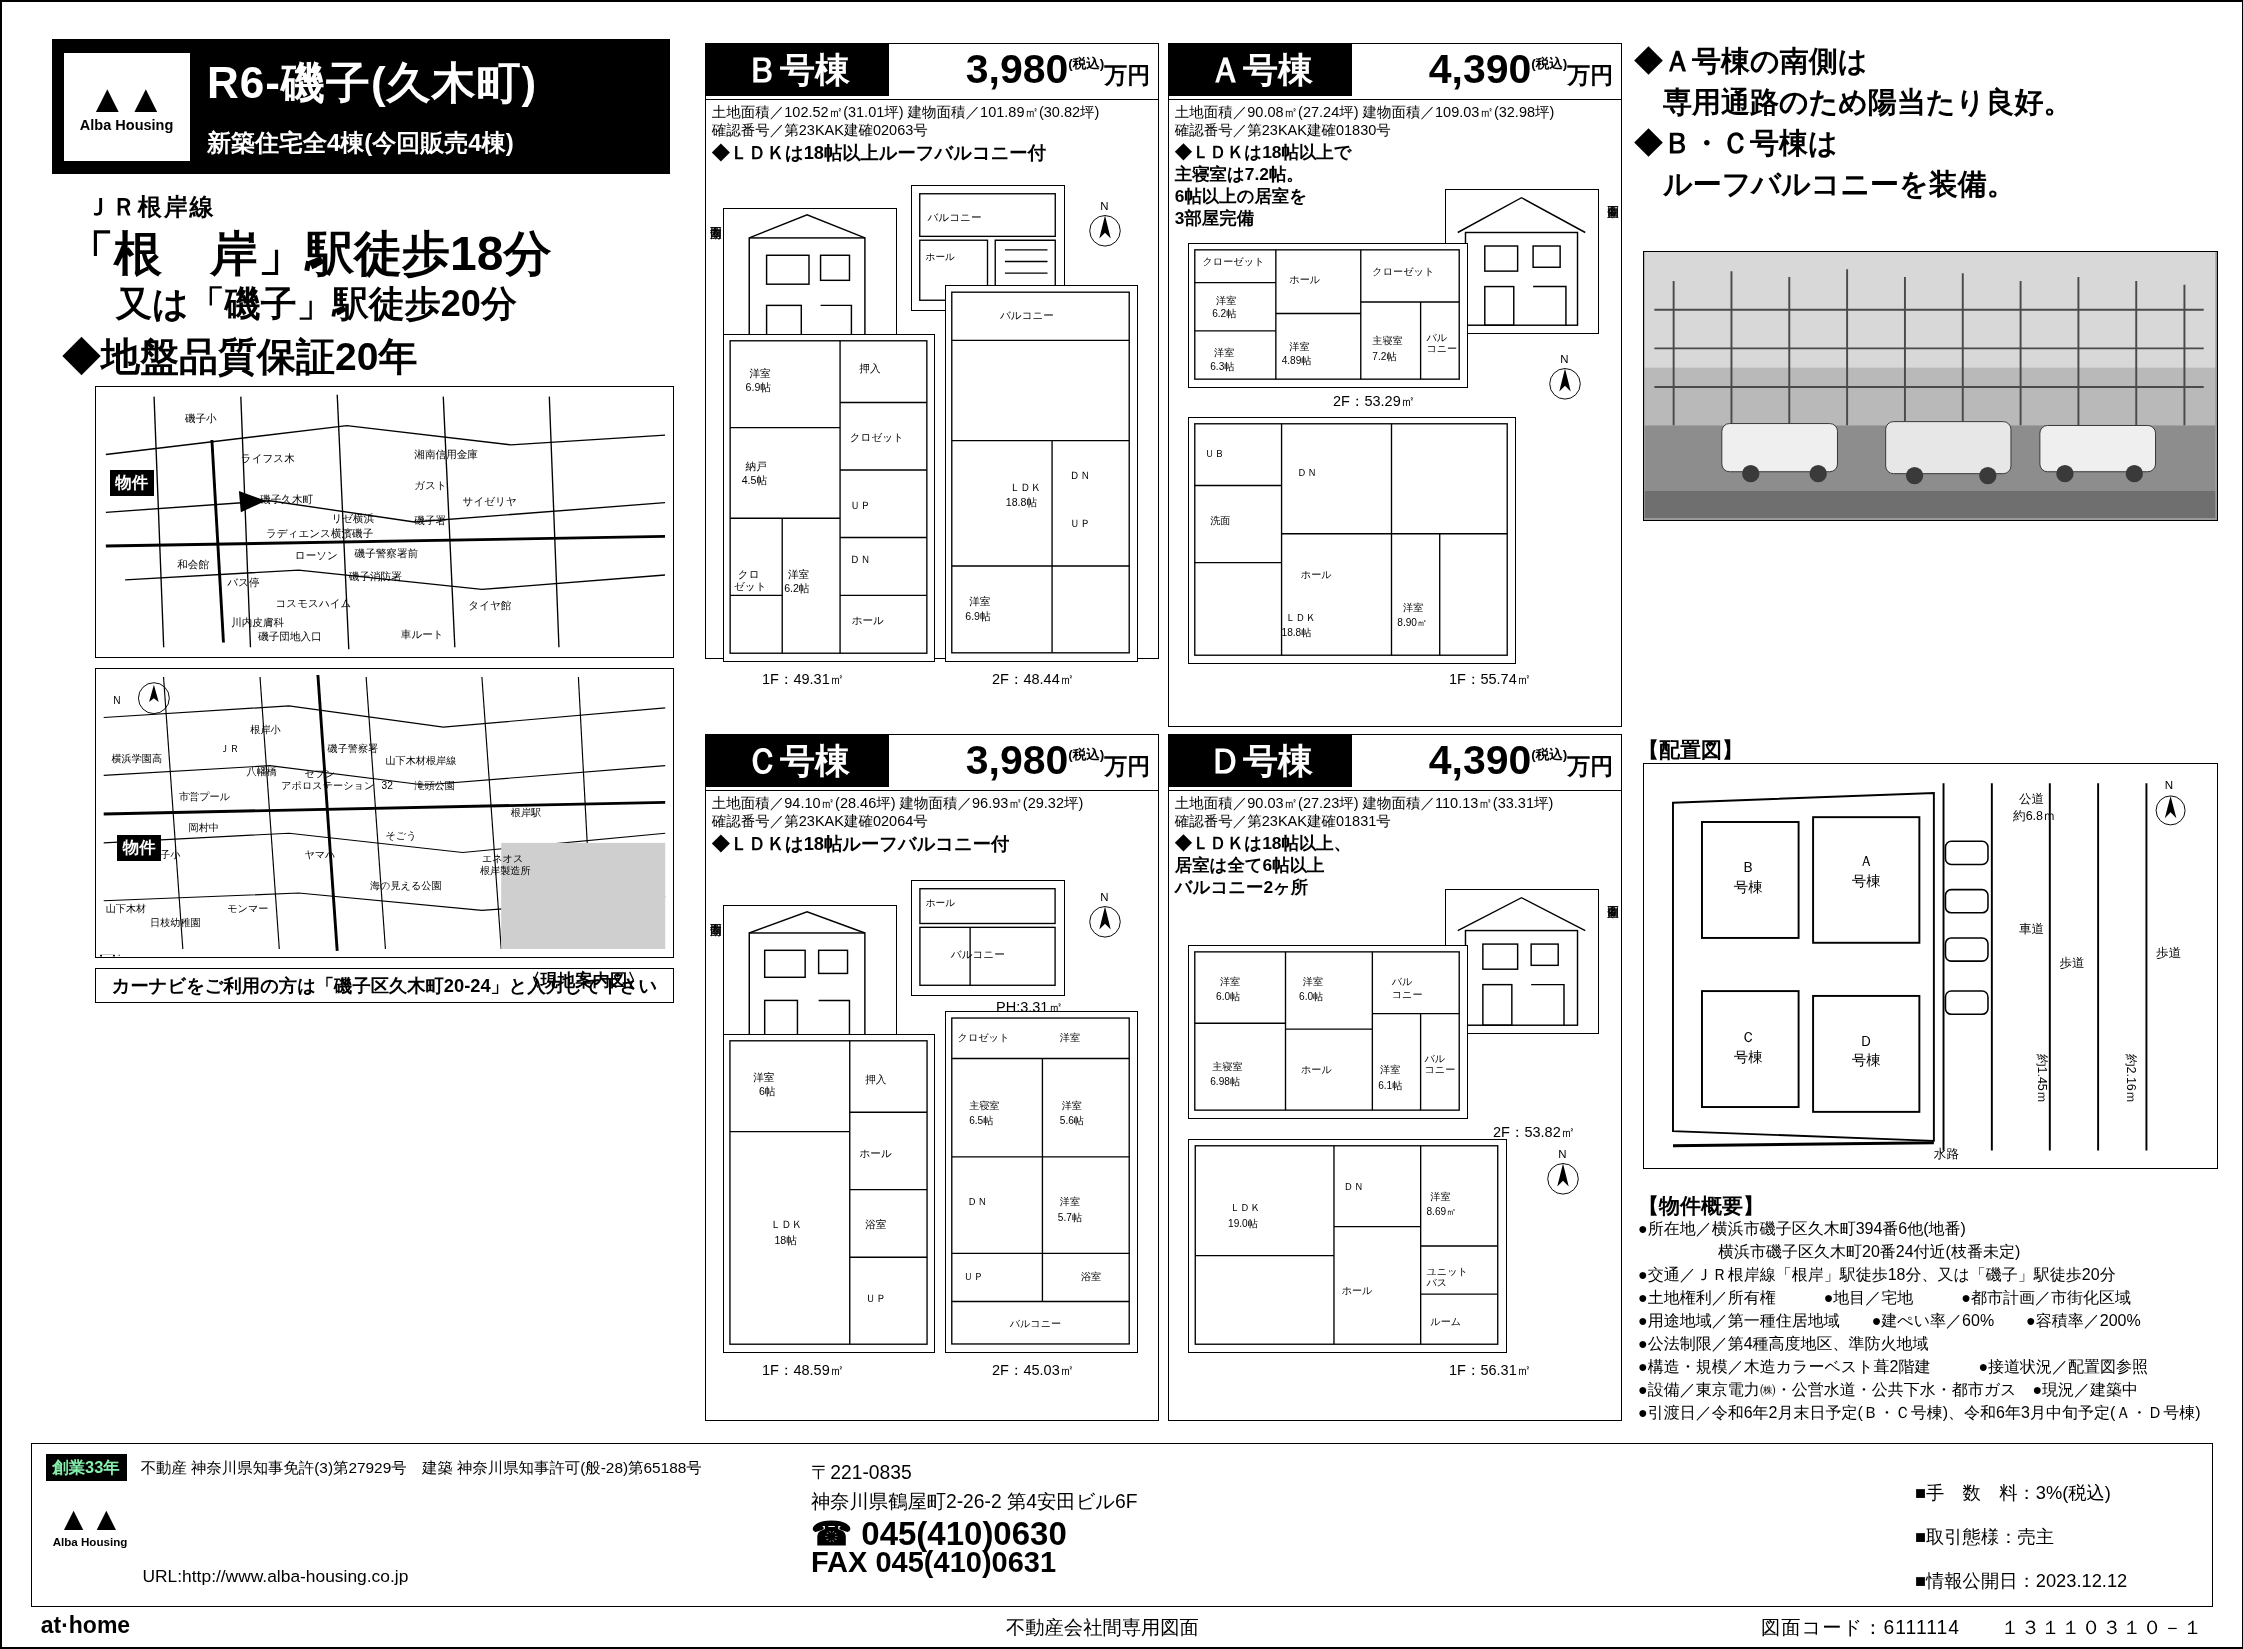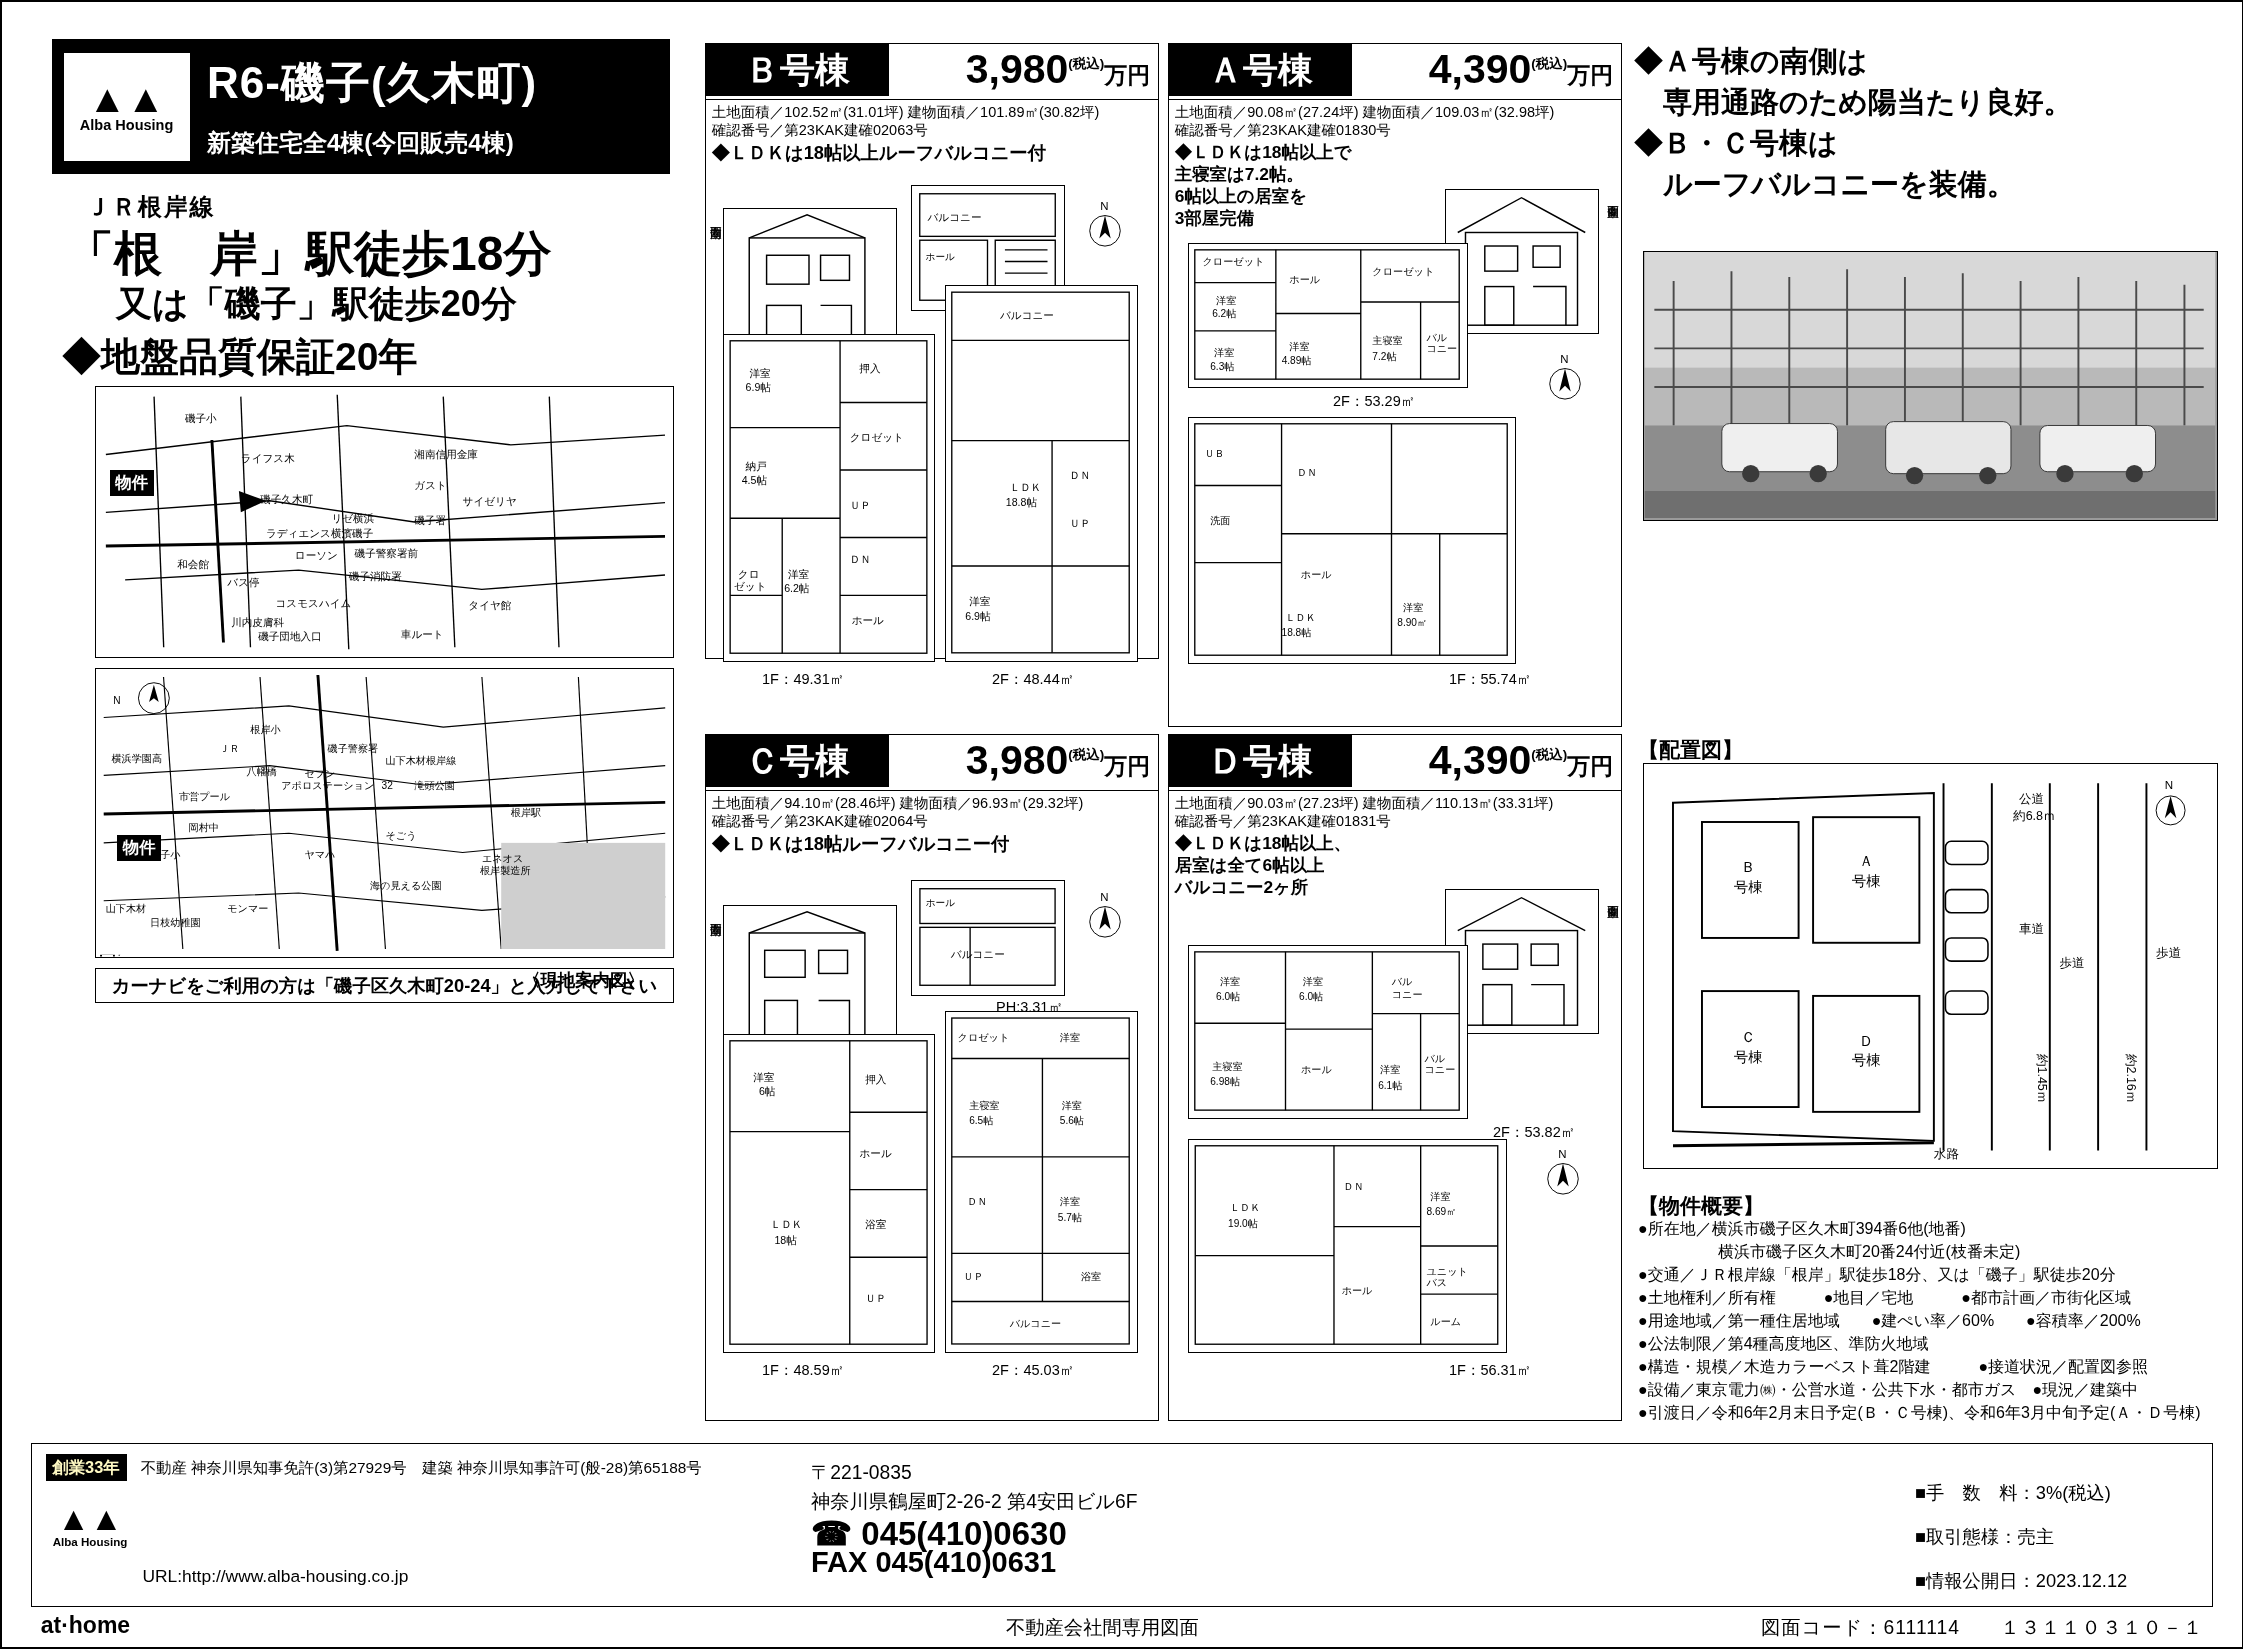"創業33年" #badge33 { color: #fef9c3 -> #86efac }
